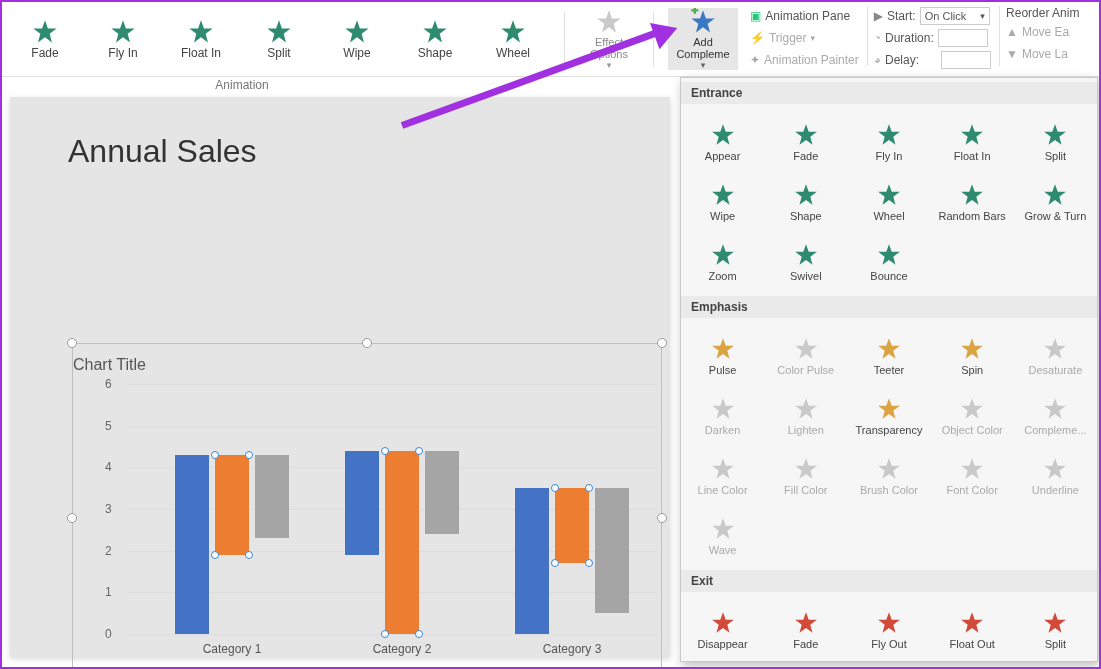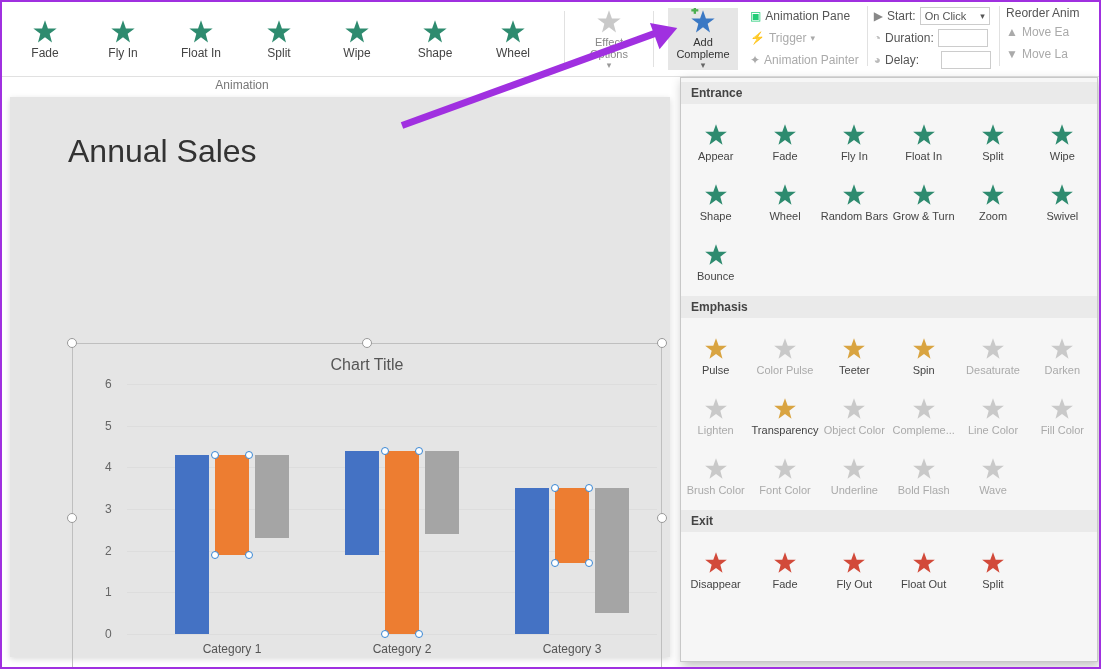"Appear" .dd-grid { grid-template-columns: repeat(6,1fr) -> repeat(5,1fr) }
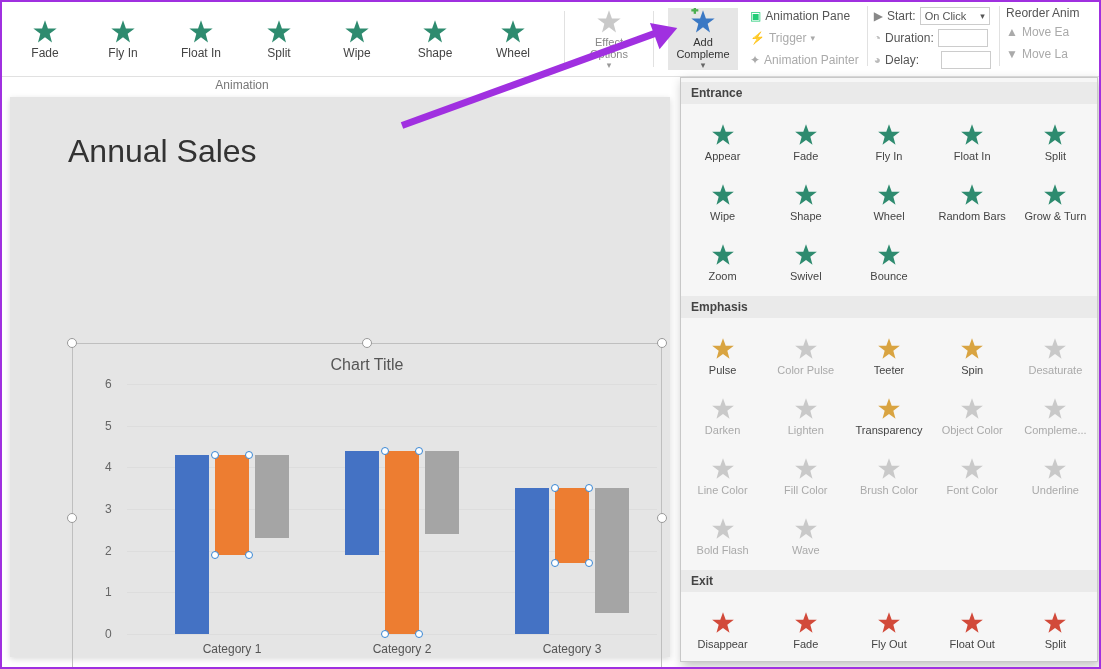"Chart Title" .chart-title { text-align: center -> left }
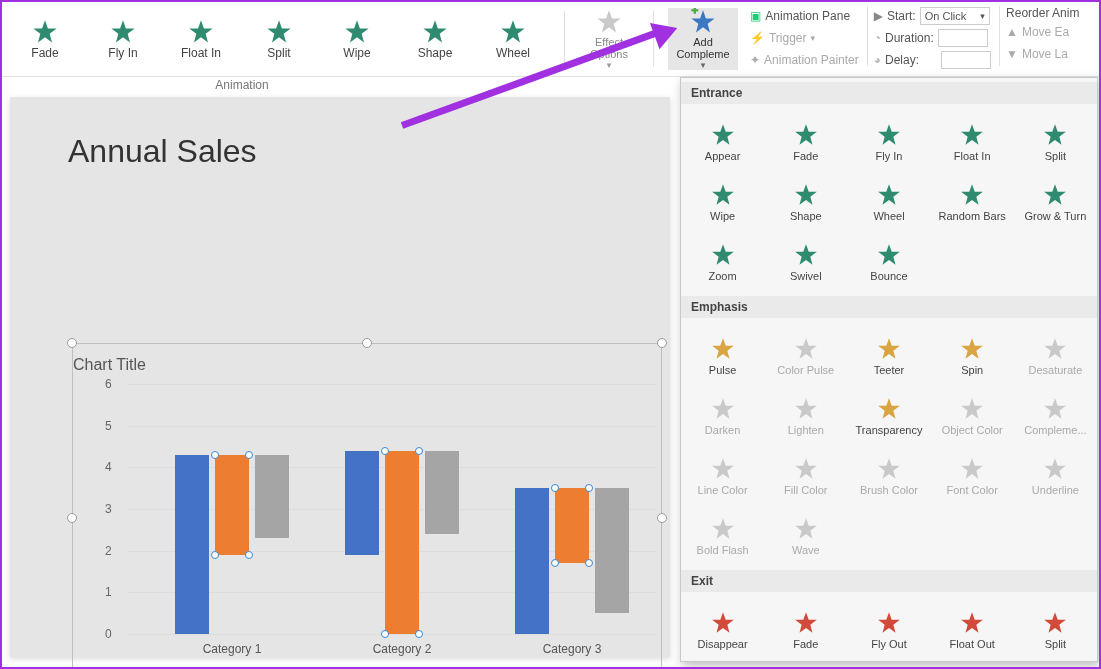"Bold Flash" div.dd-item { html: <div> <svg> <polygon></polygon> </svg> <span>Bold Flash</span> </div> -> none }
